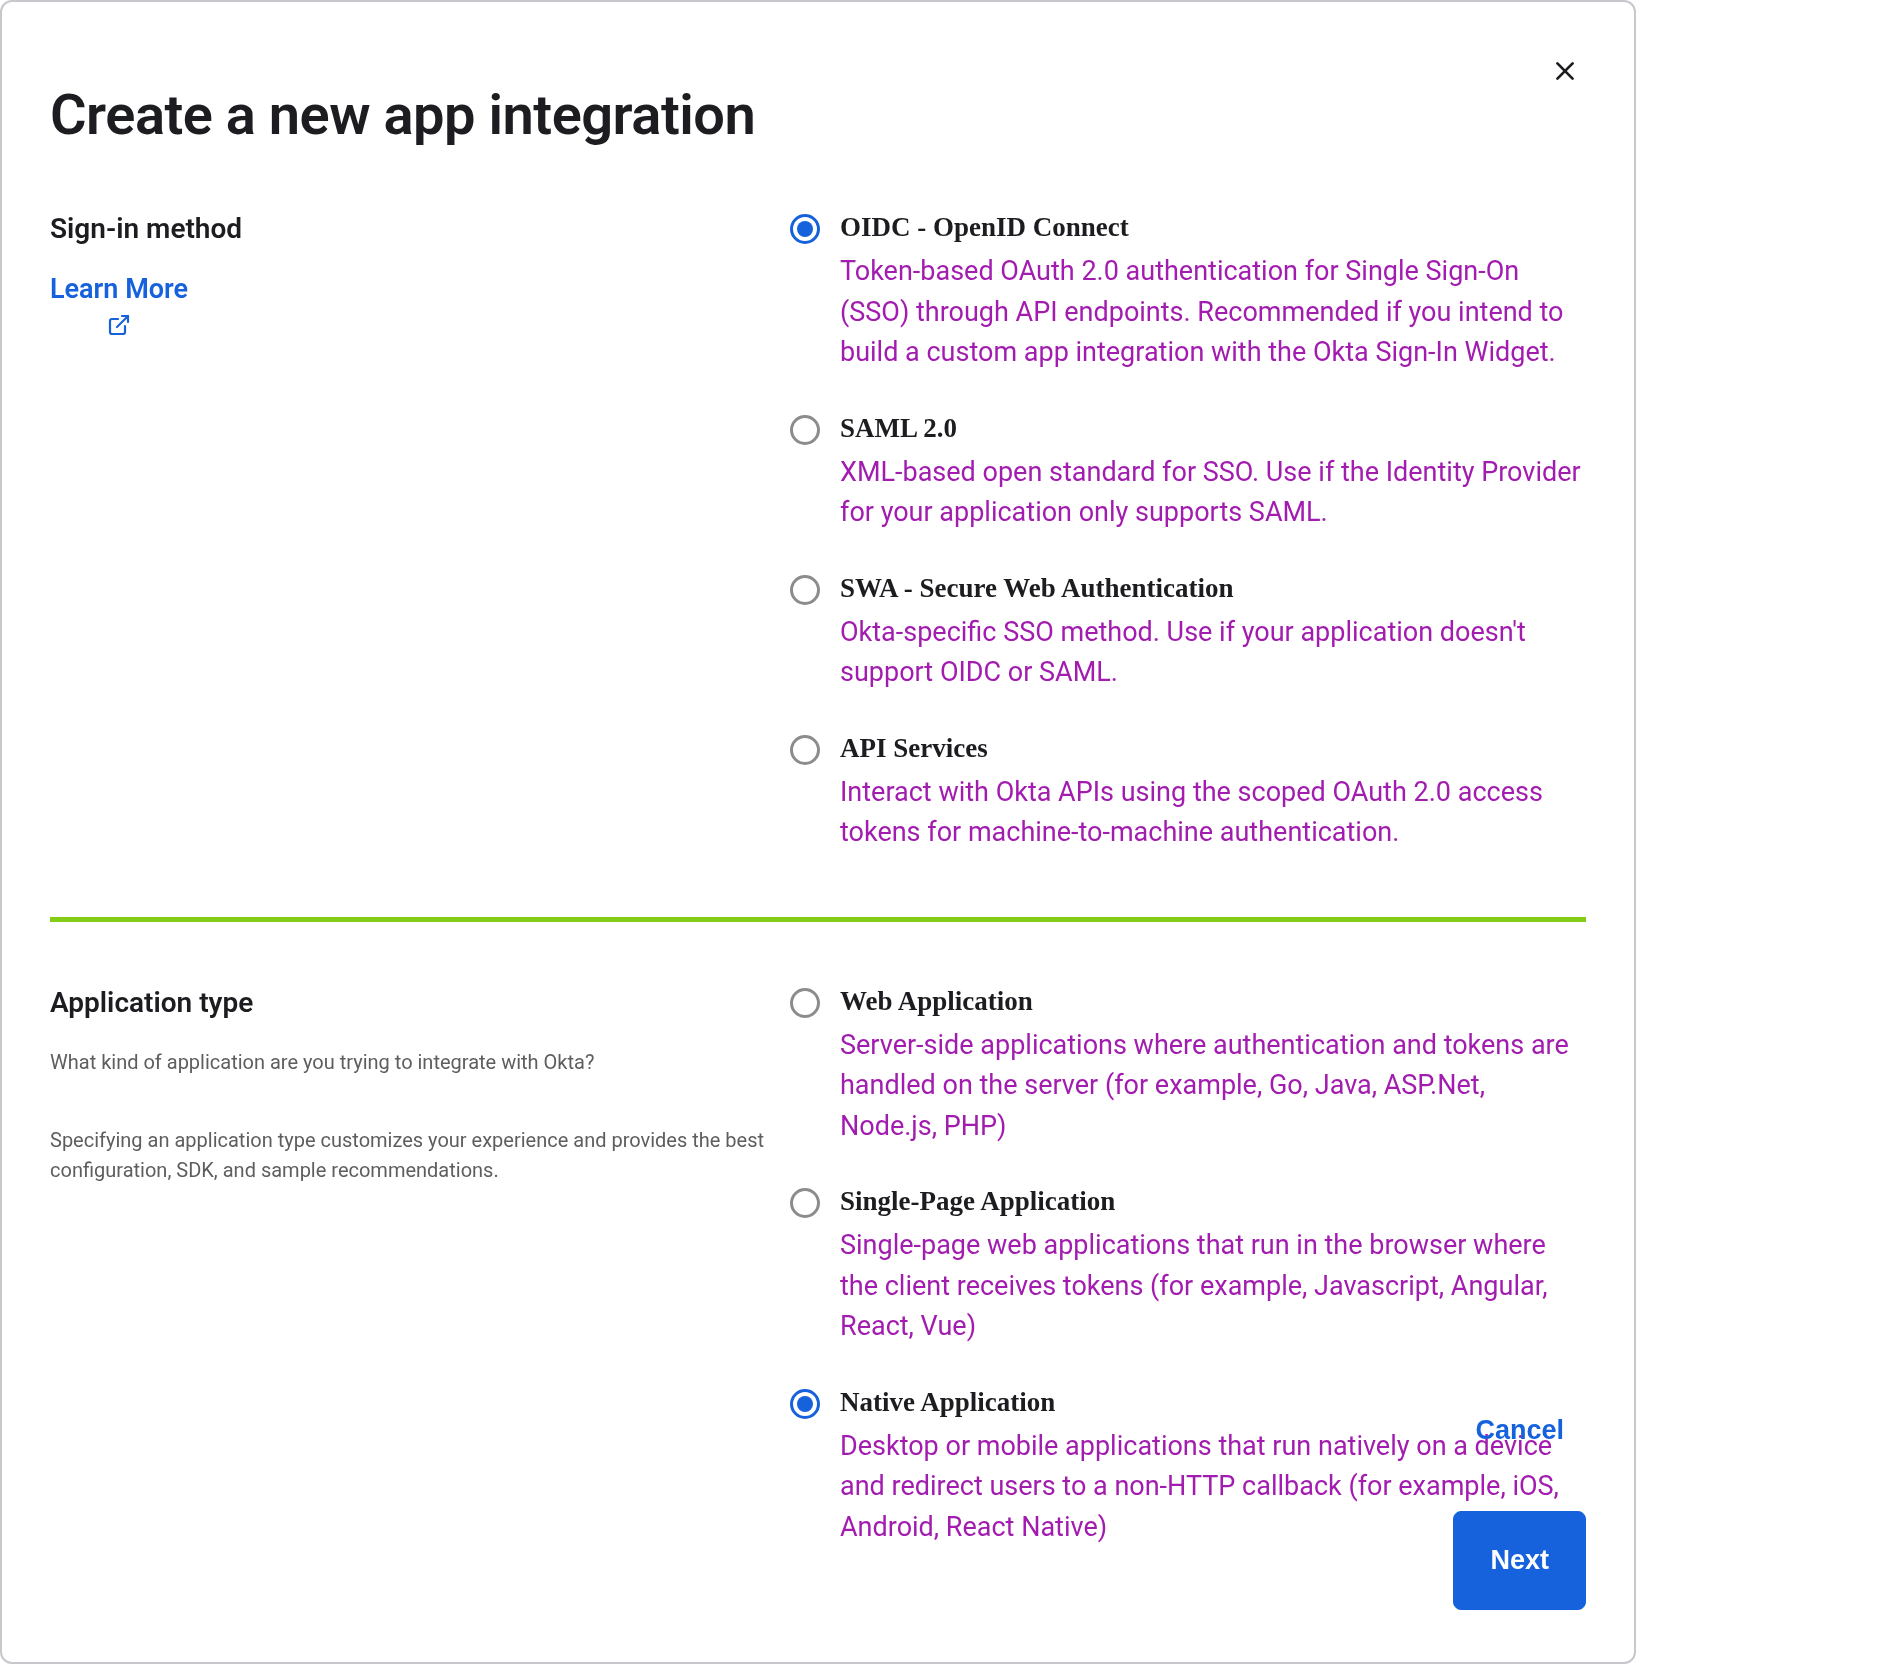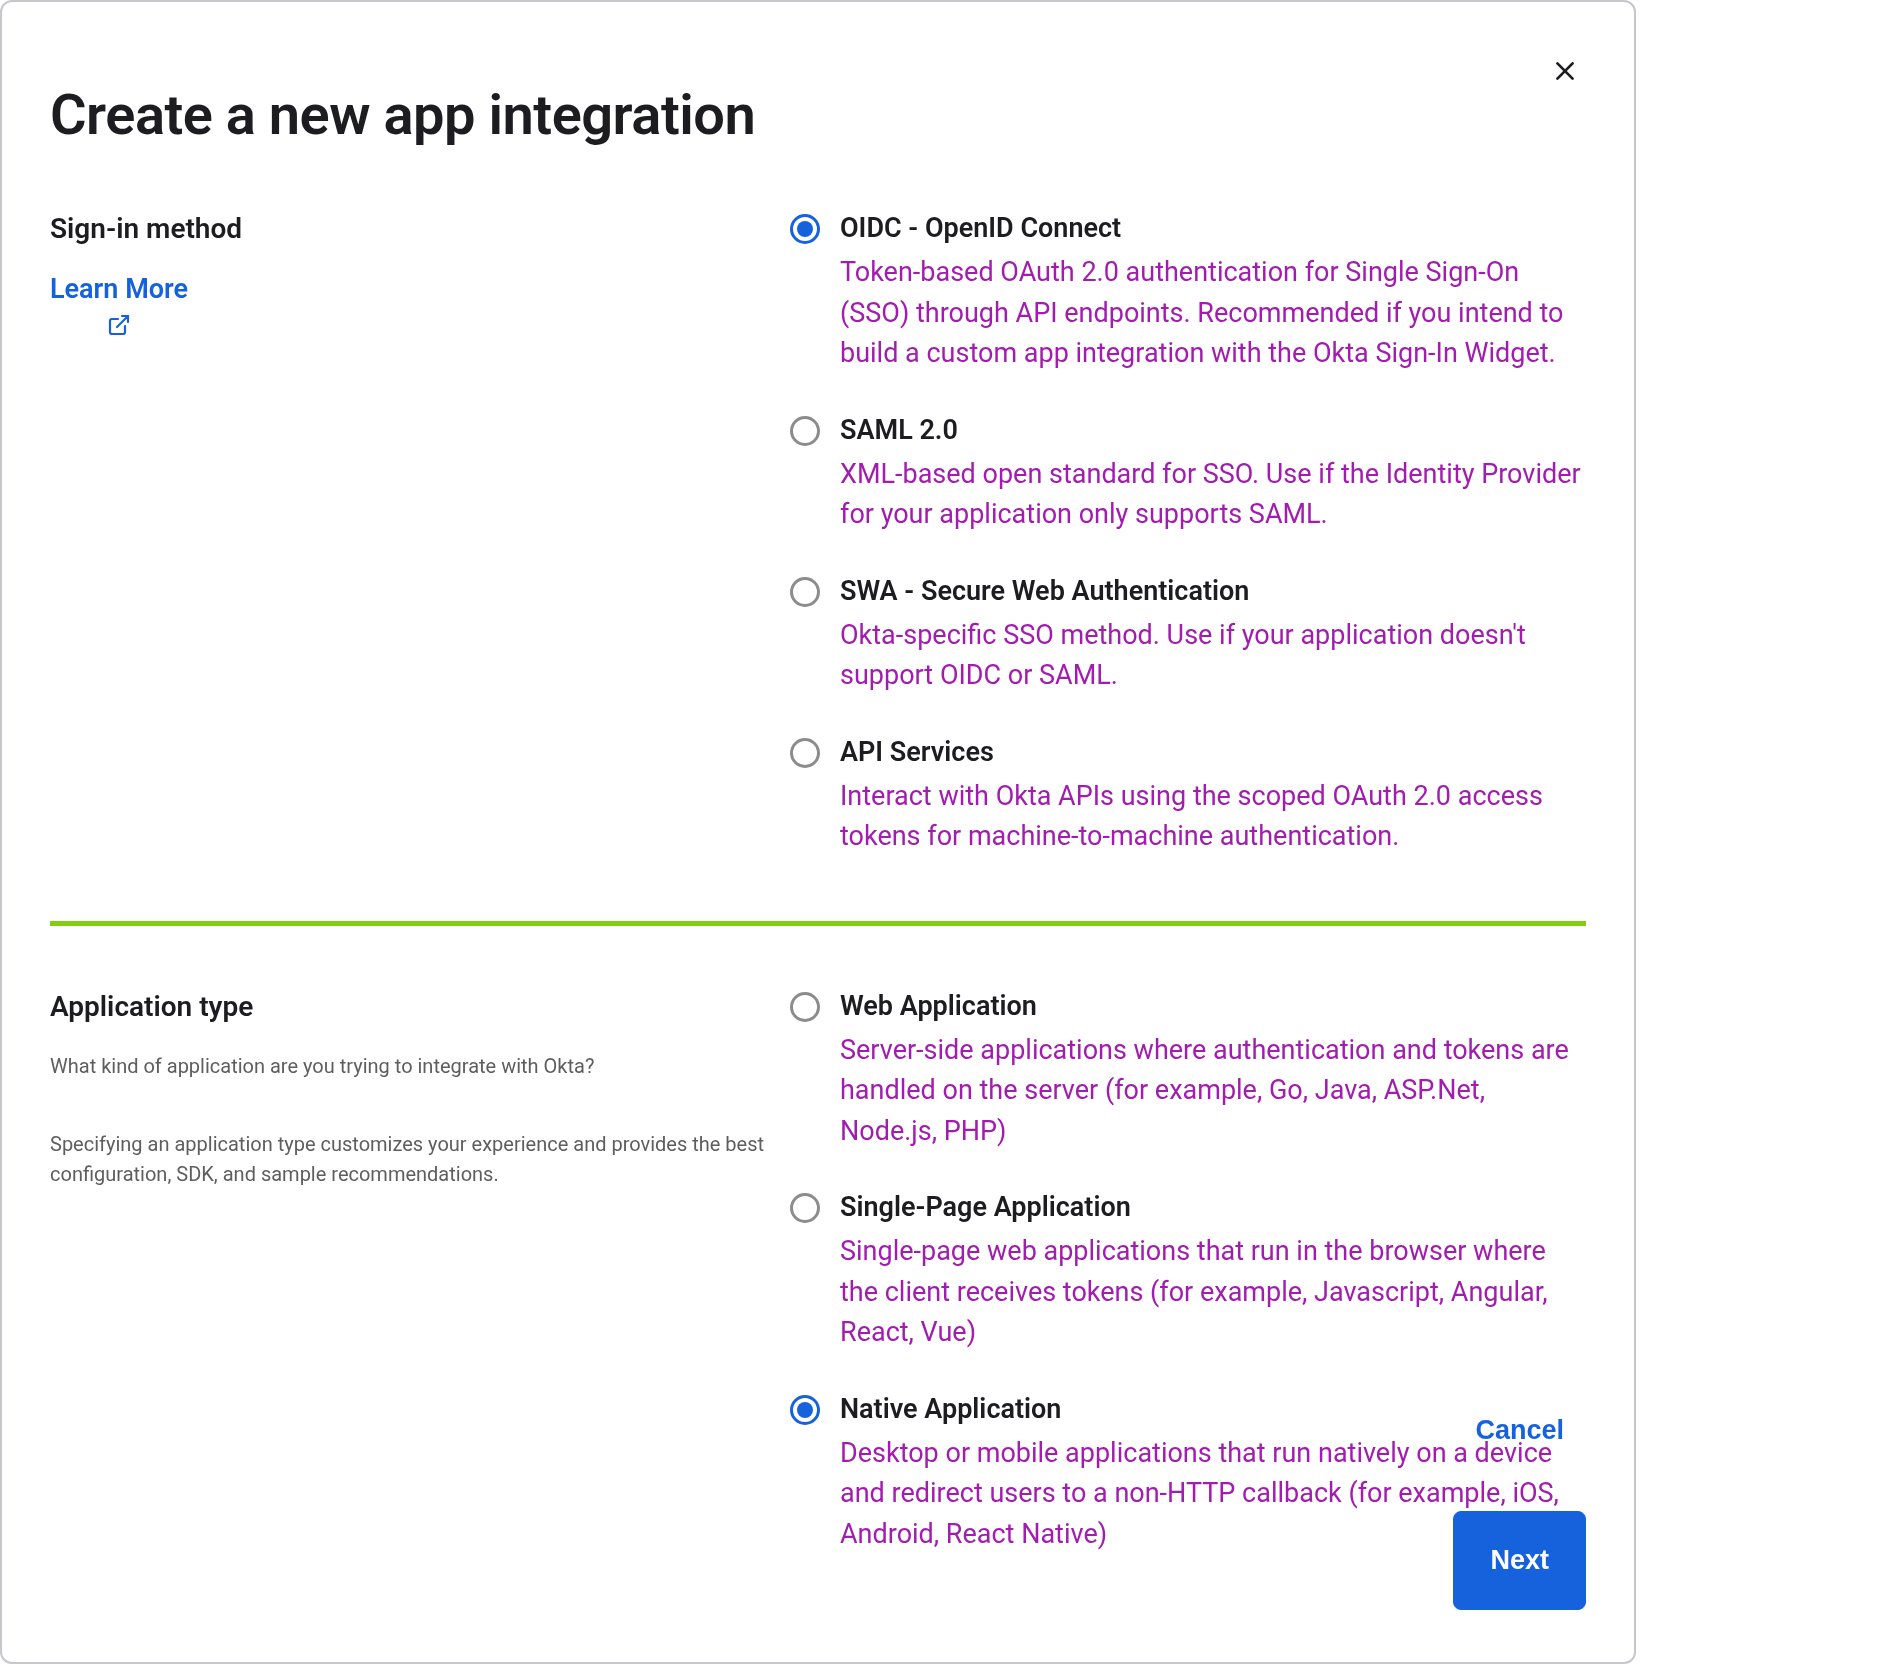"OIDC - OpenID Connect" .option-title { font-family: none -> Liberation Serif, serif }
